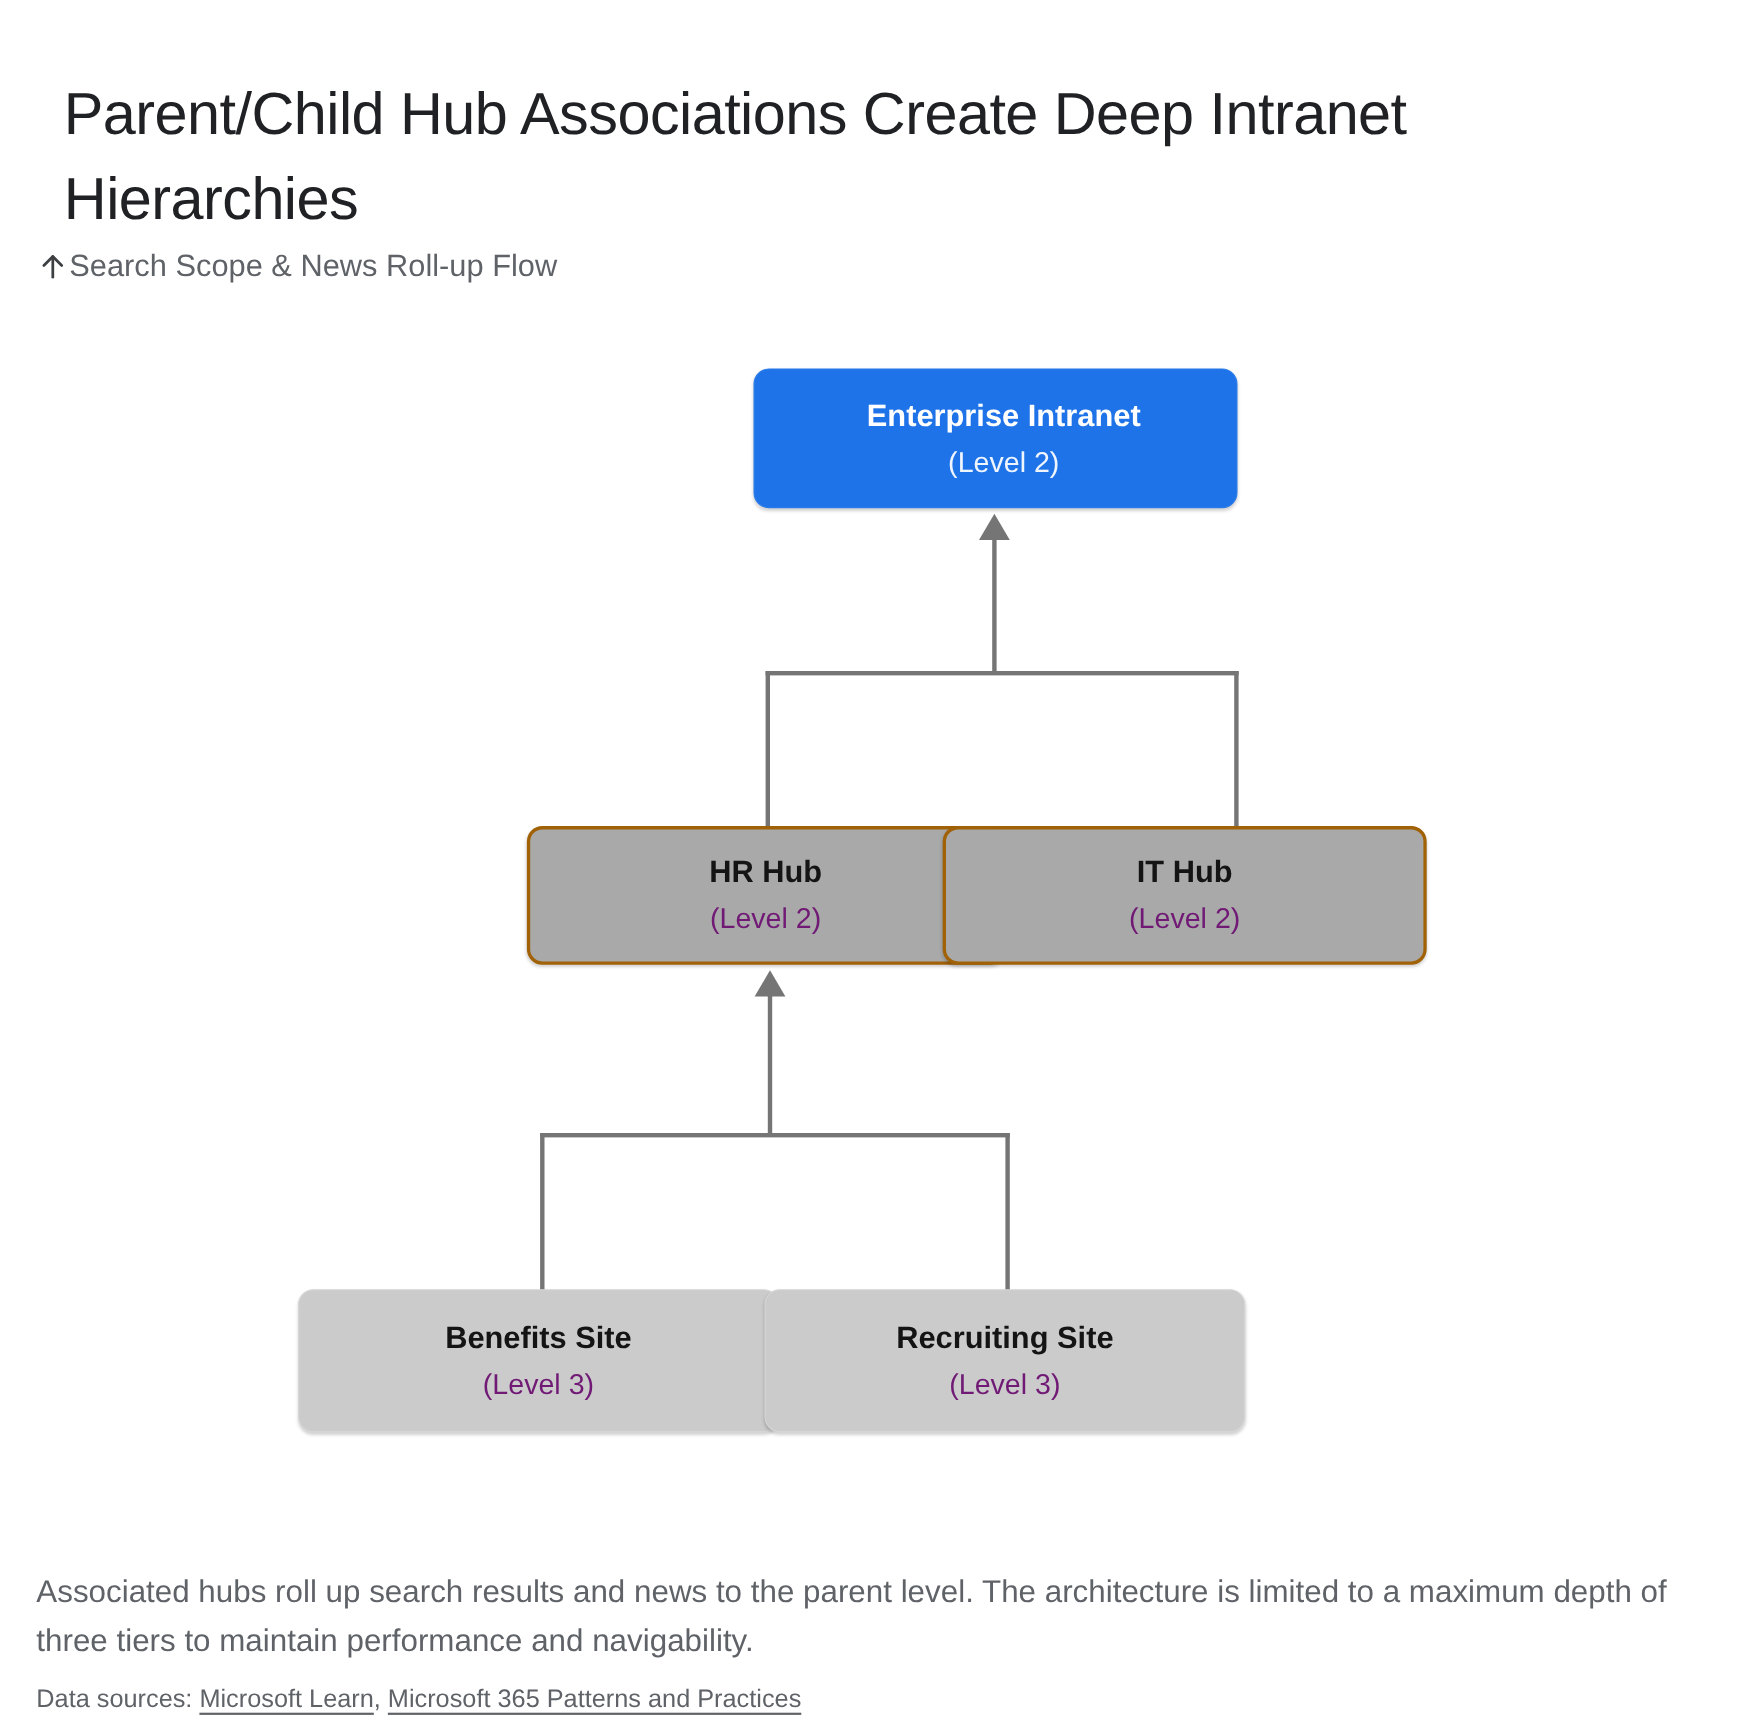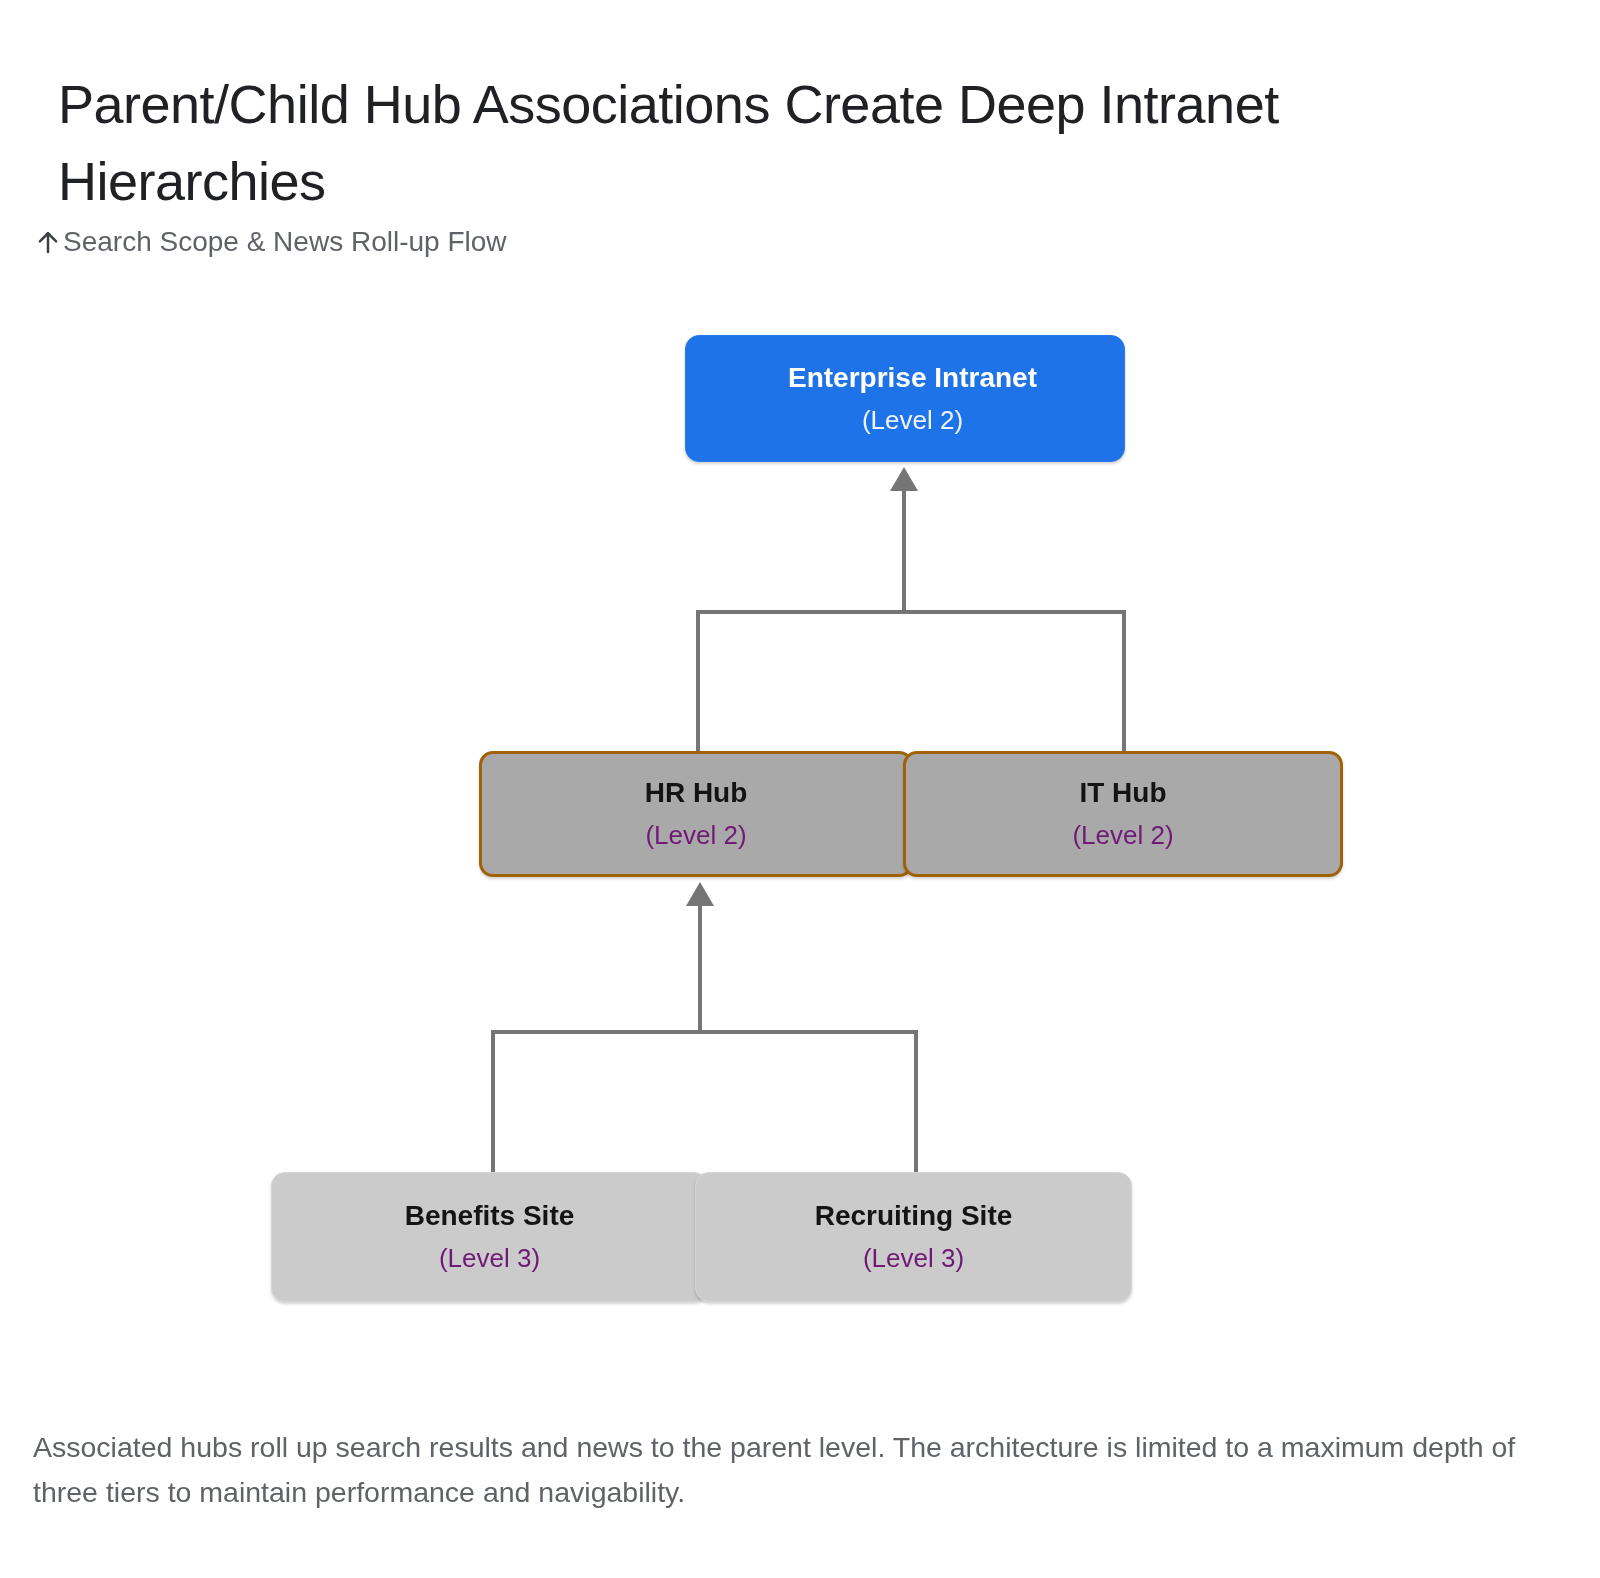"IT Hub" .node-it { left: 903px -> 857px }
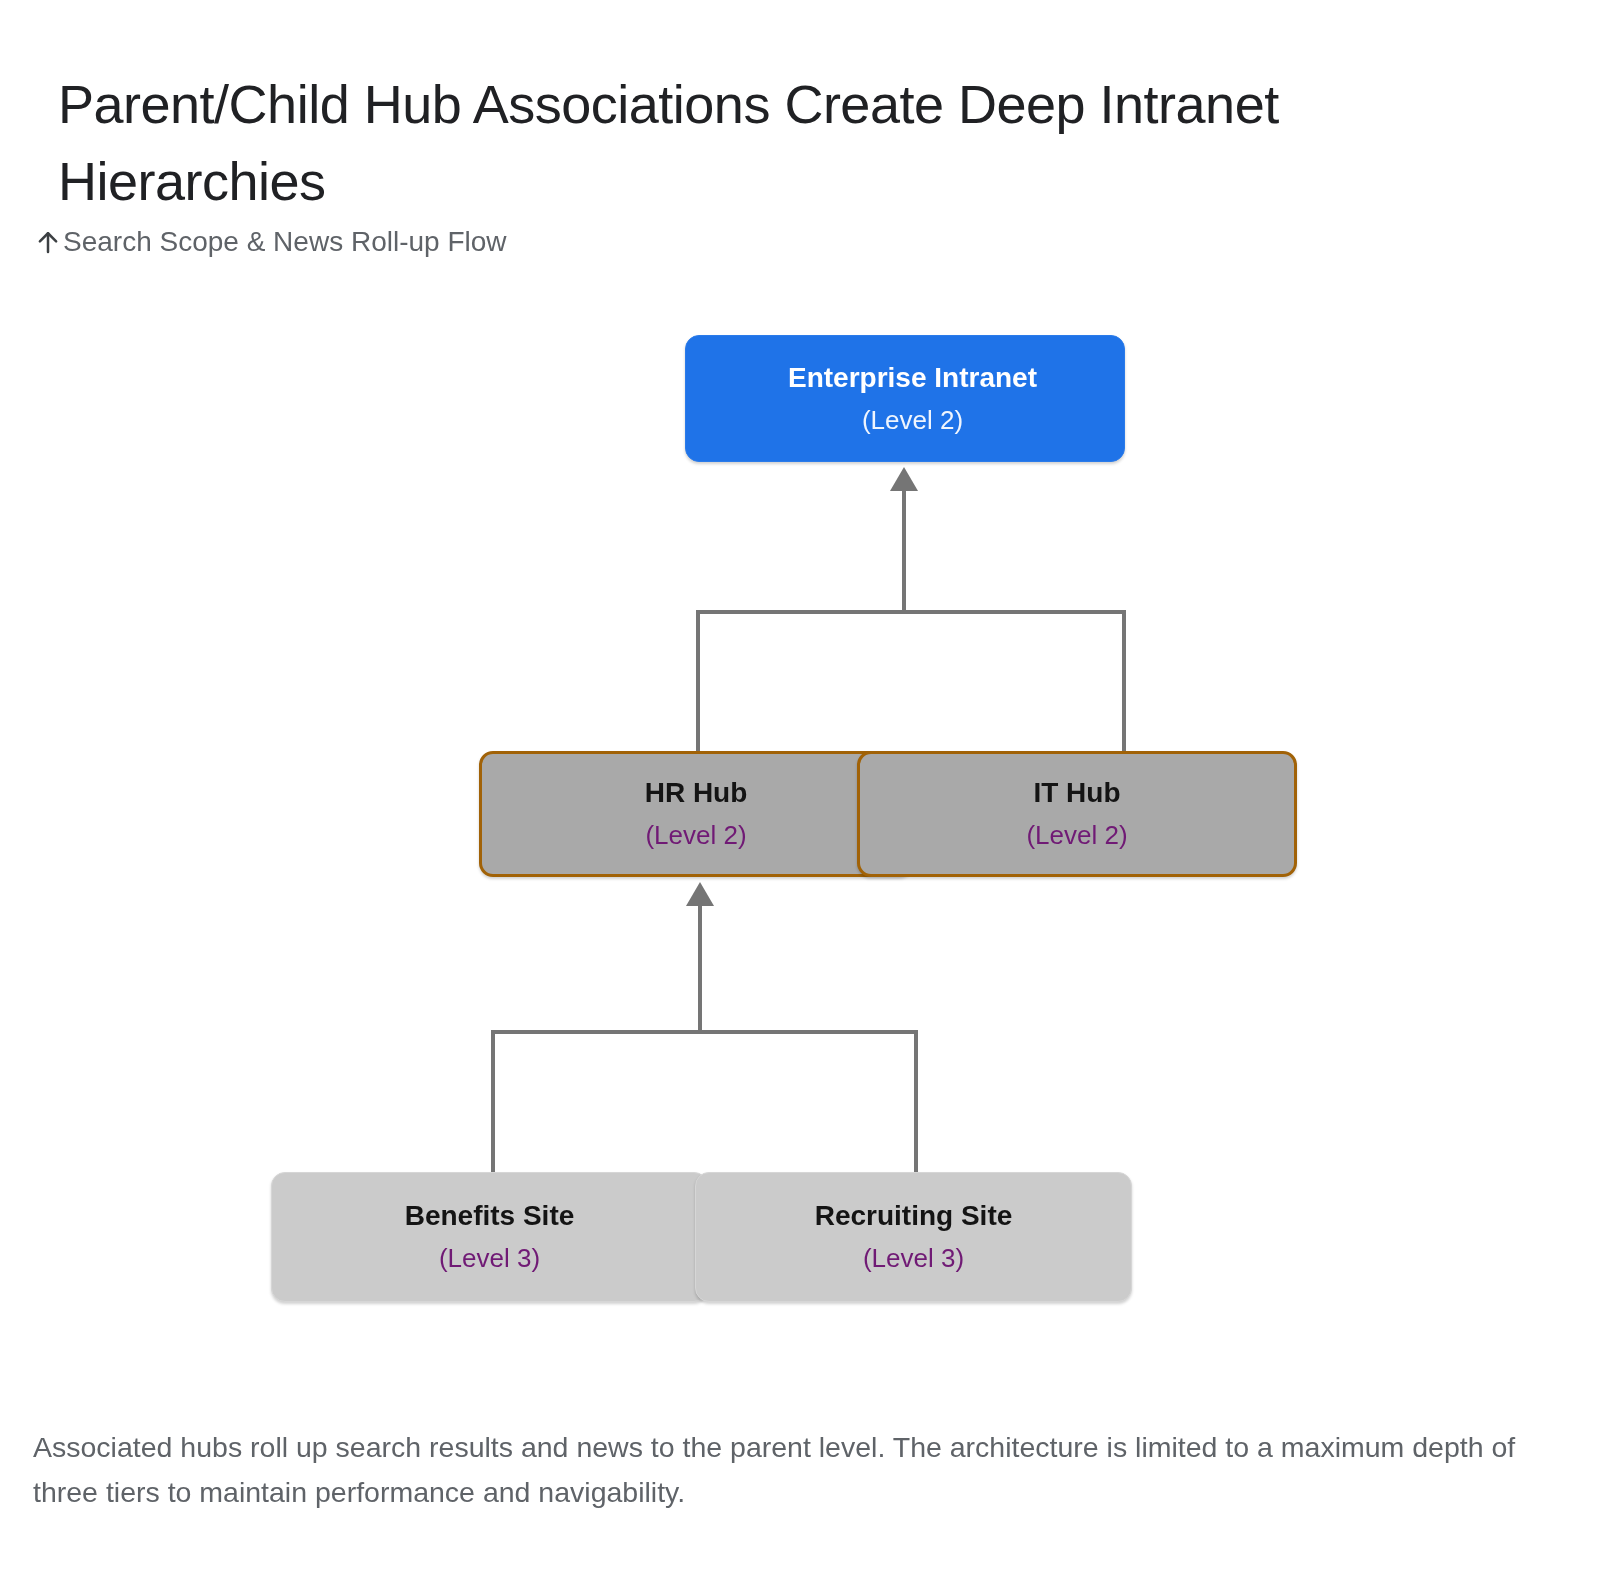"Data sources: Microsoft Learn, Microsoft" p.sources { html: none -> <p><span>Data sources: </span><a>Microsoft Learn</a><span>, </span><a>Microsoft 365 Patterns and Practices</a></p> }
